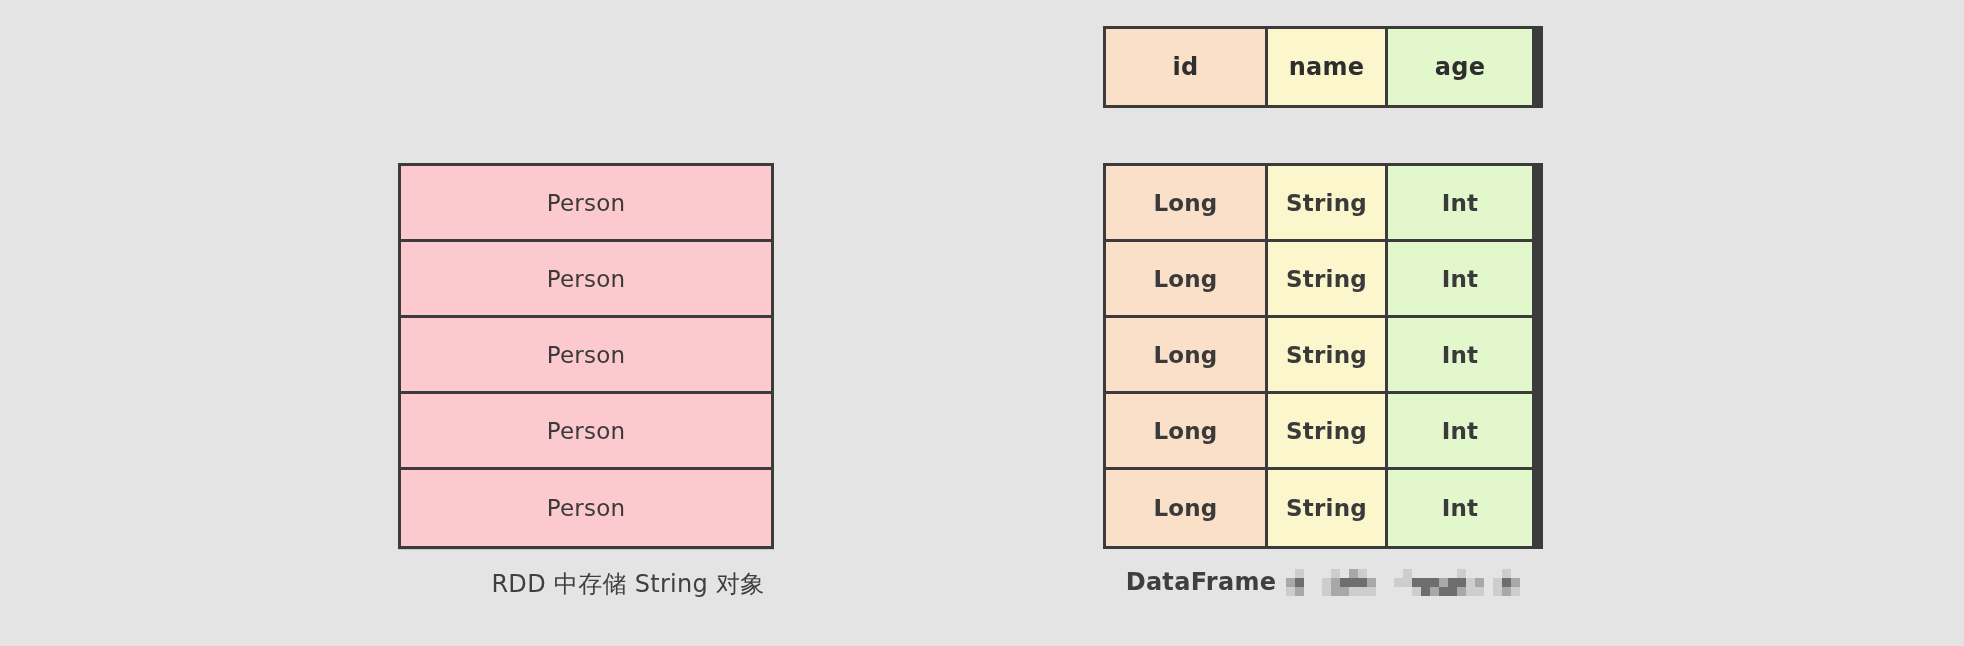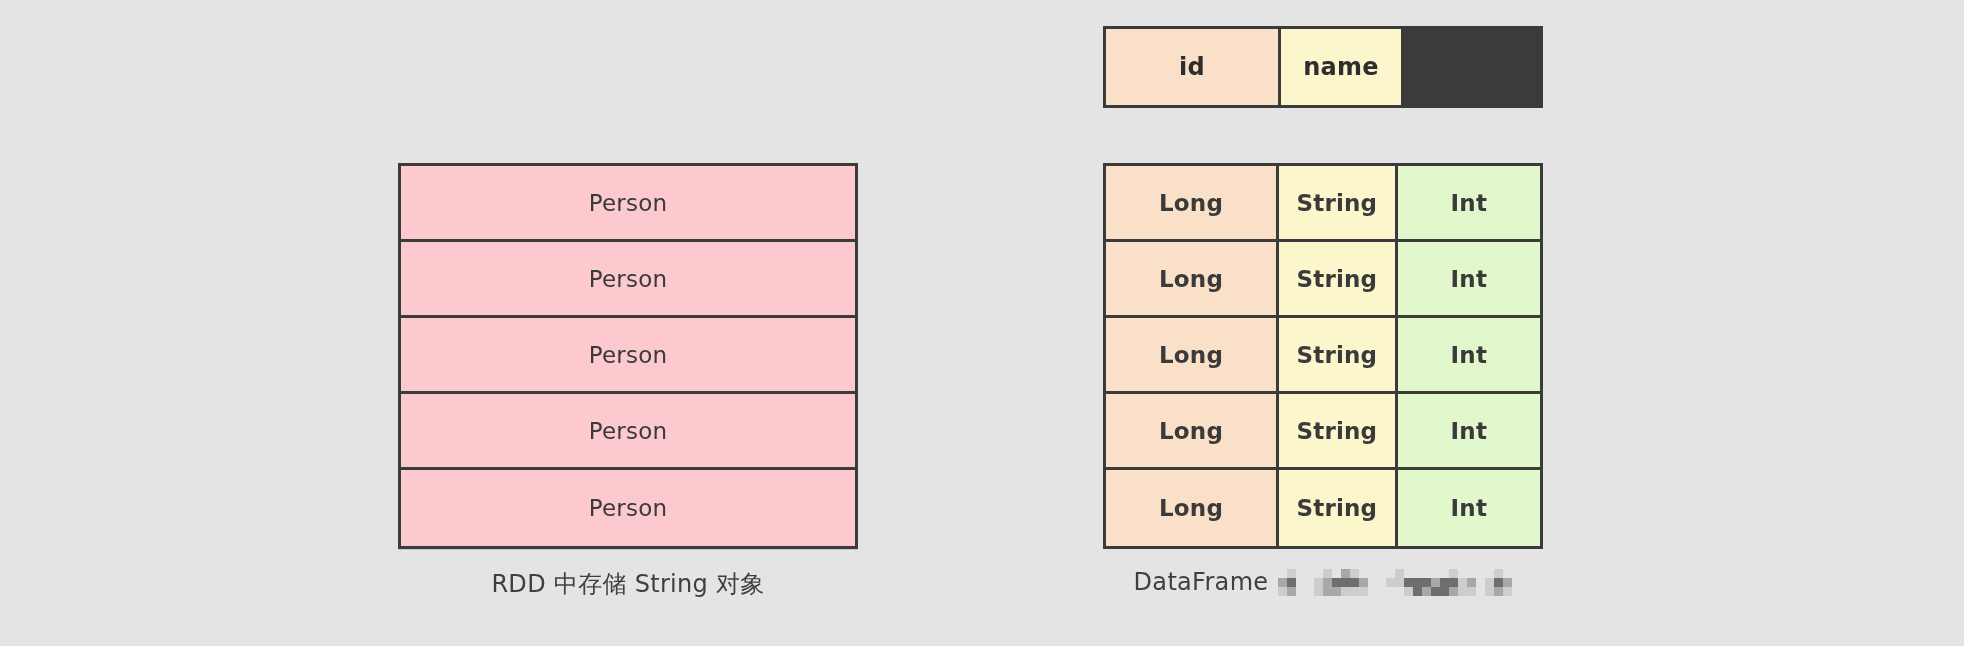"id" .df-cell.c0 { width: 175px -> 162px }
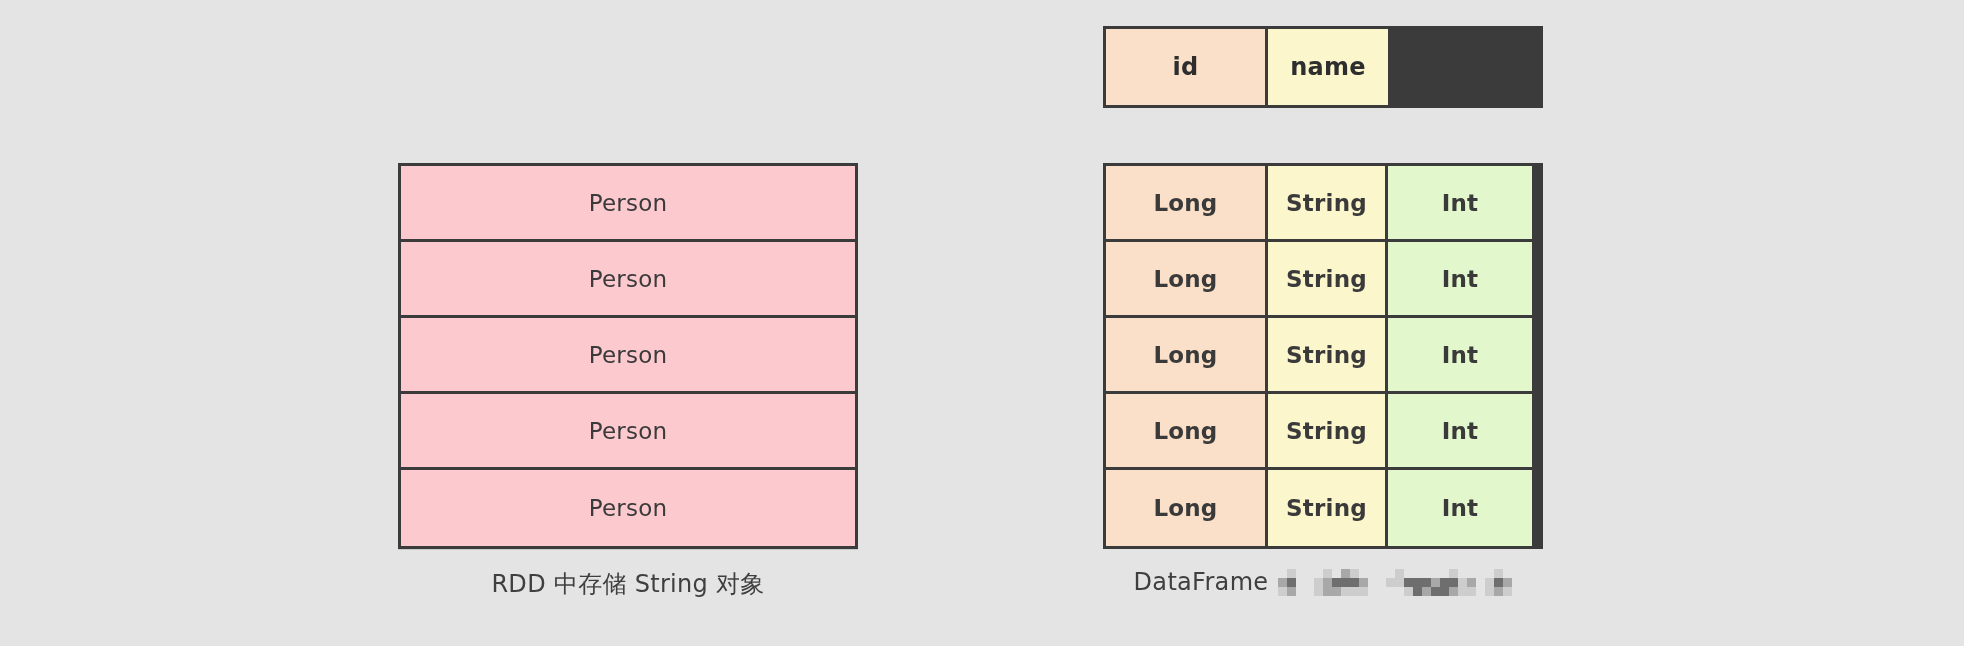"age" div.df-cell { html: none -> <div> <span>age</span> </div> }
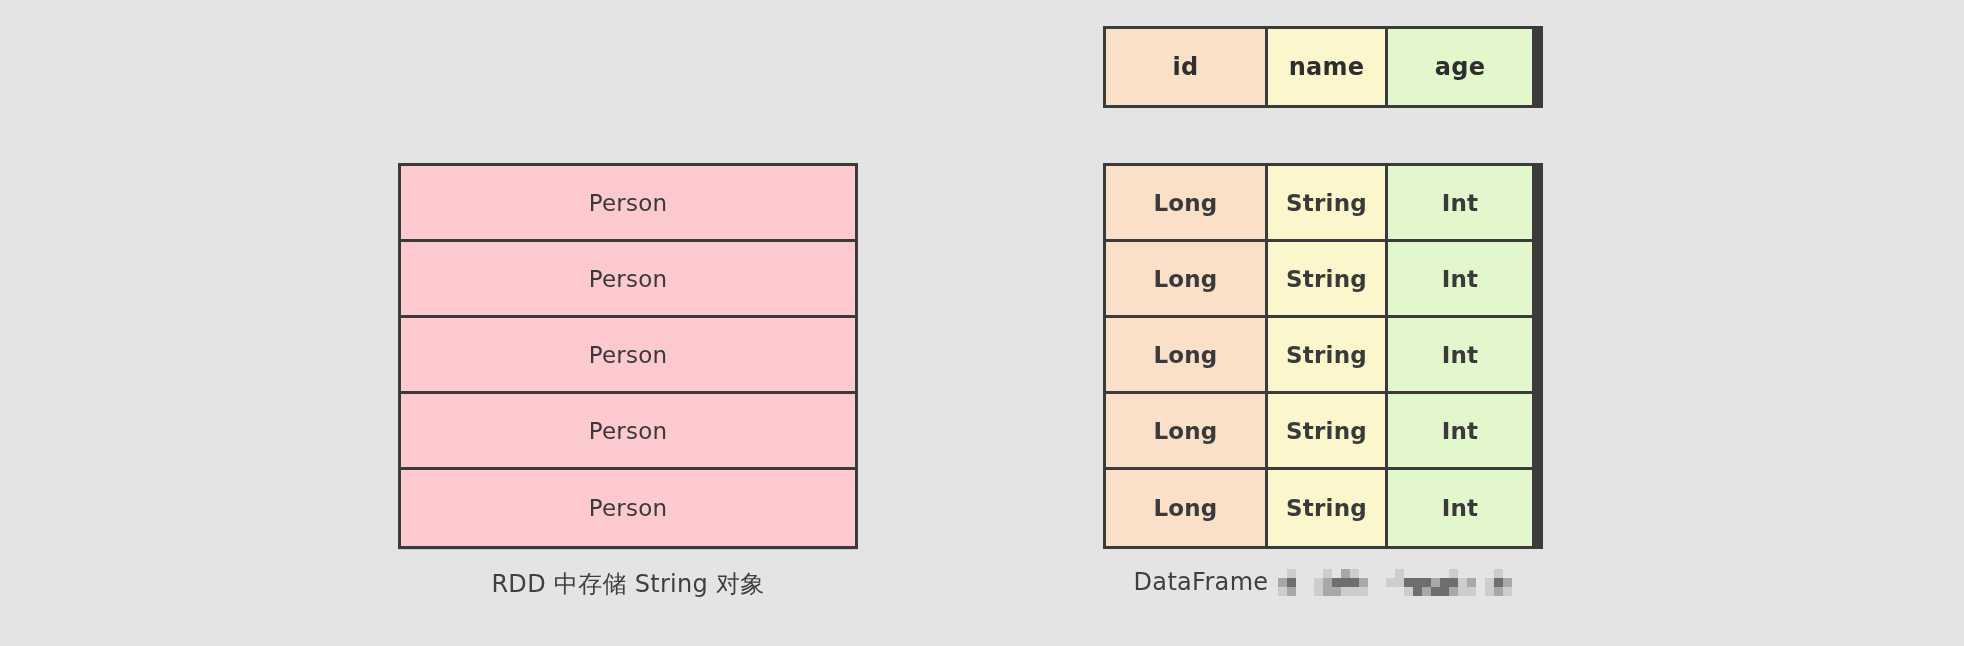"Person" .rdd-wrap { width: 460px -> 376px }
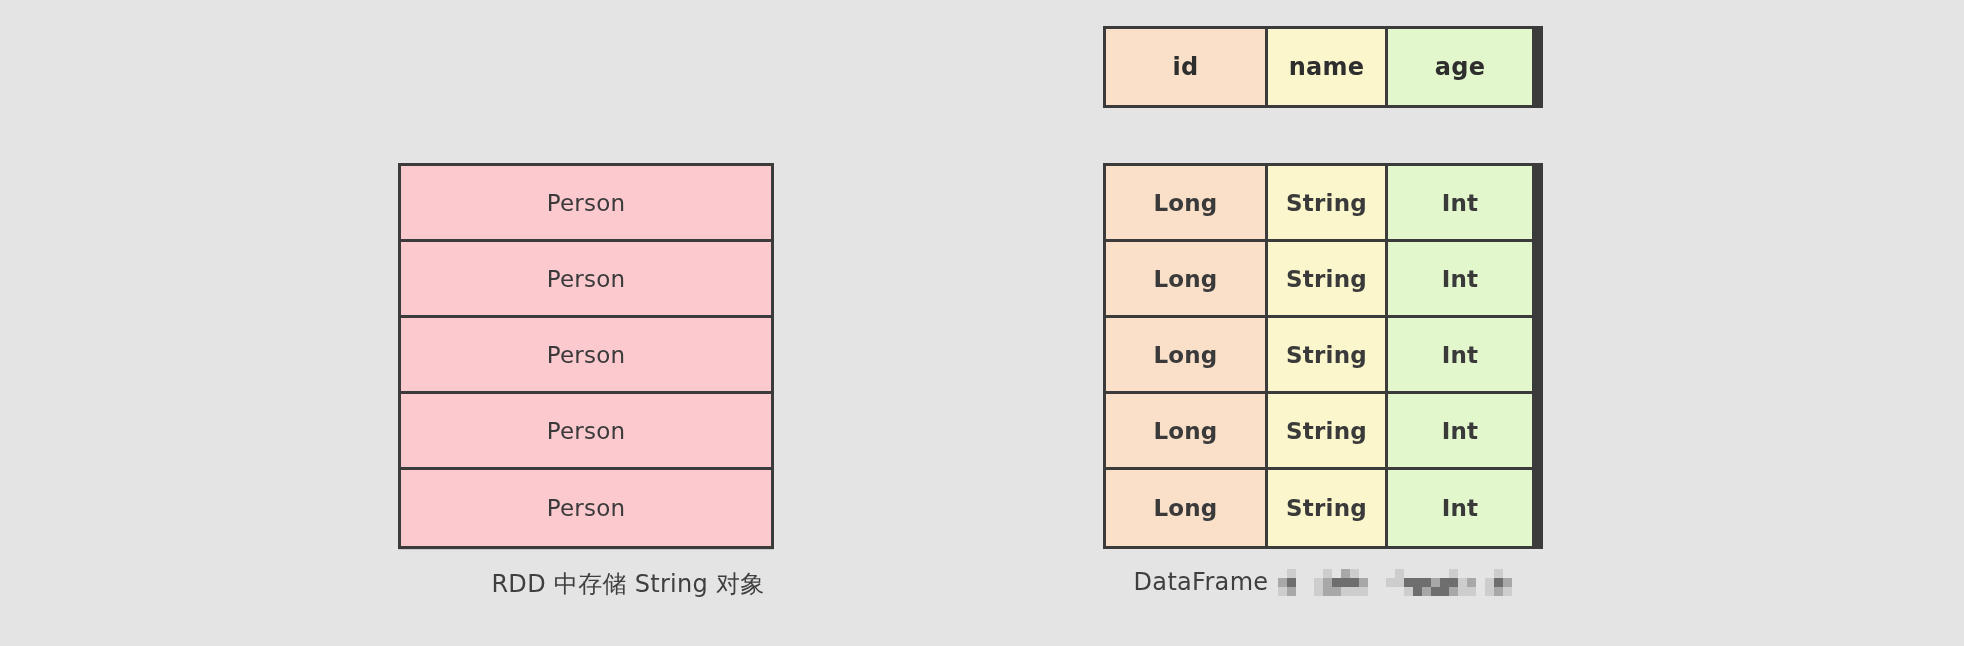"DataFrame" .caption-right { font-weight: none -> bold }
